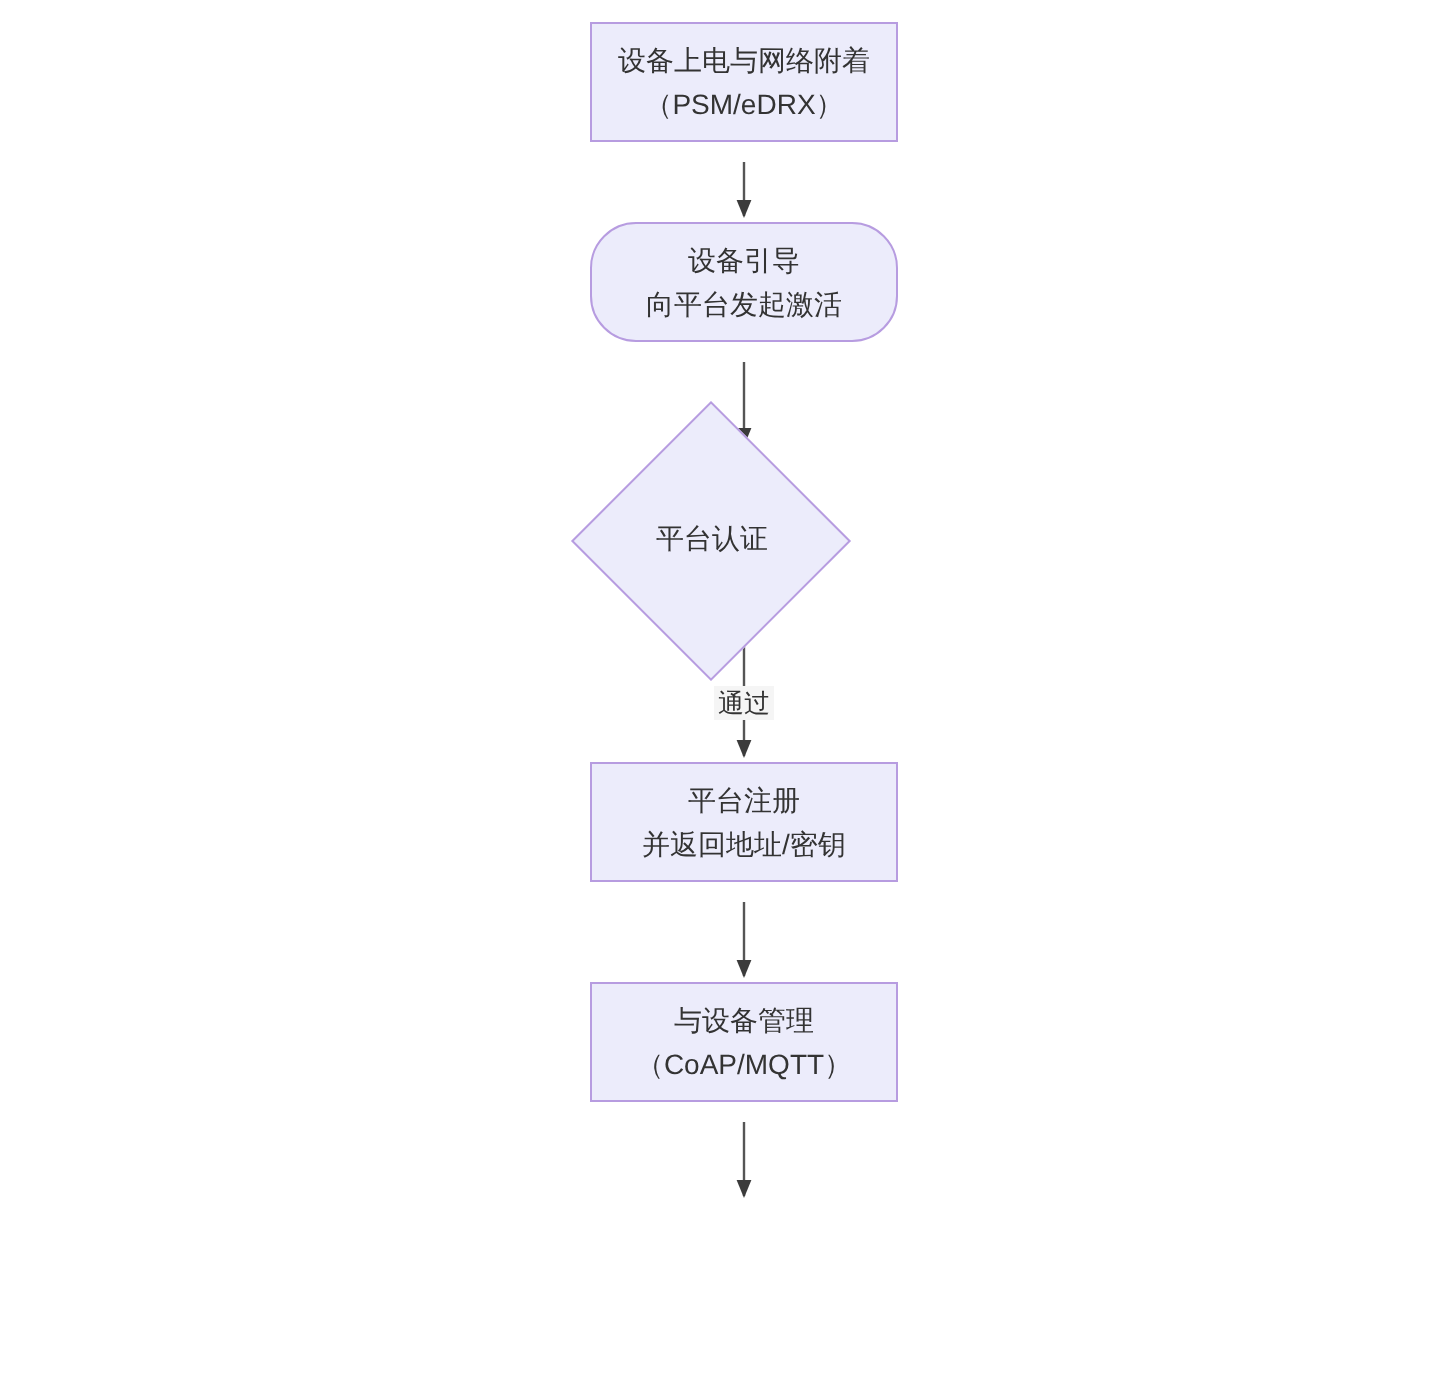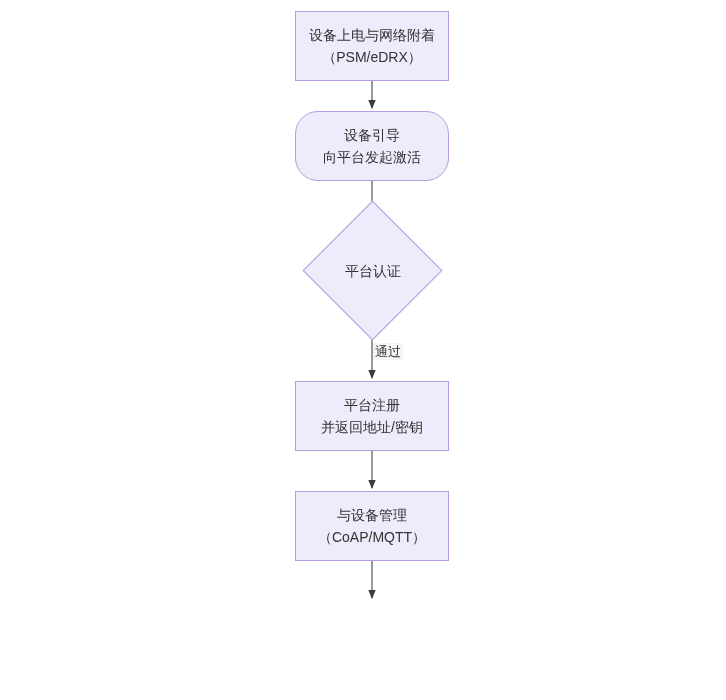"设备上电与网络附着" .node.process { height: 70px -> 60px }
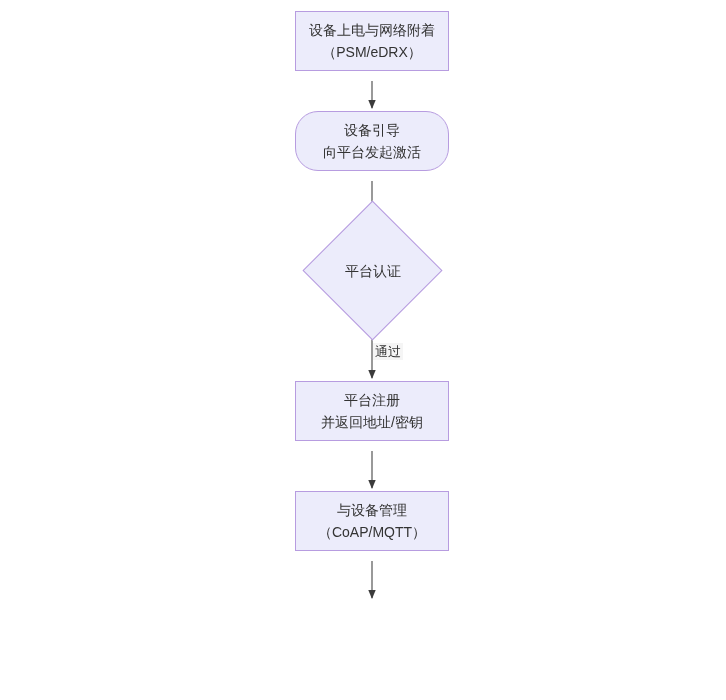"平台认证" div.node { font-family: none -> Liberation Serif, serif; left: 303px -> 286px }
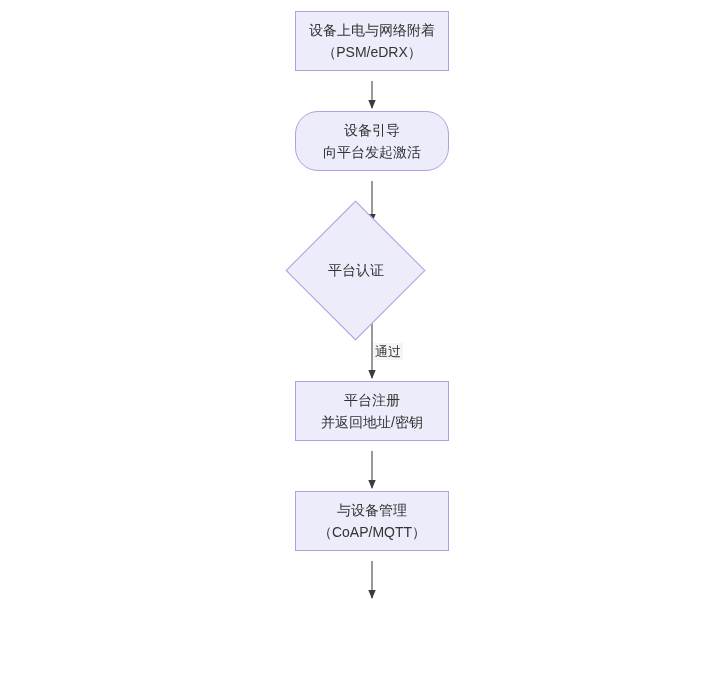"通过" .edge-label { margin-left: 16px -> none }
